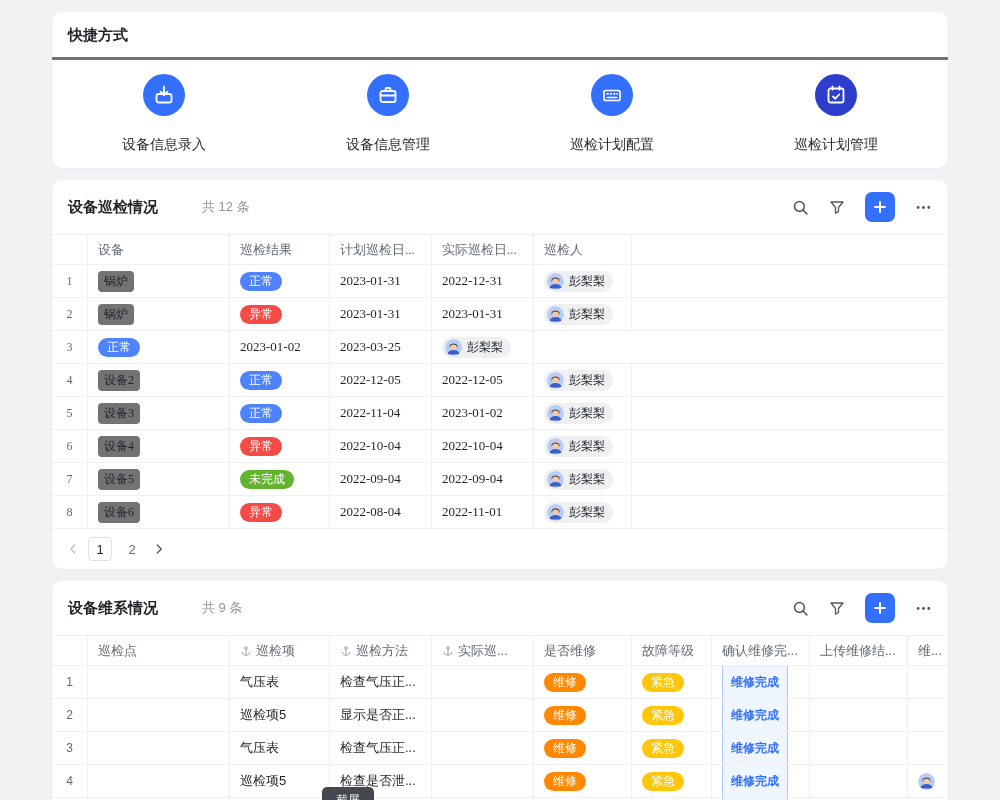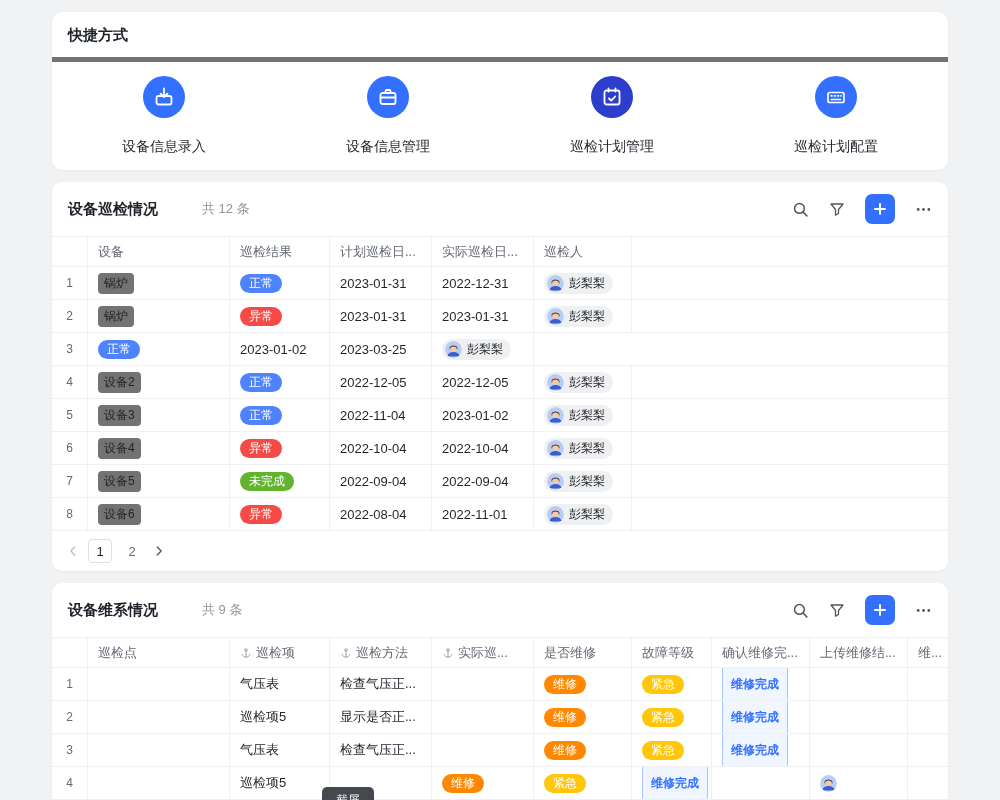"快捷方式" .sc-head { border-bottom: 5px solid #737373 -> 3px solid #737373 }
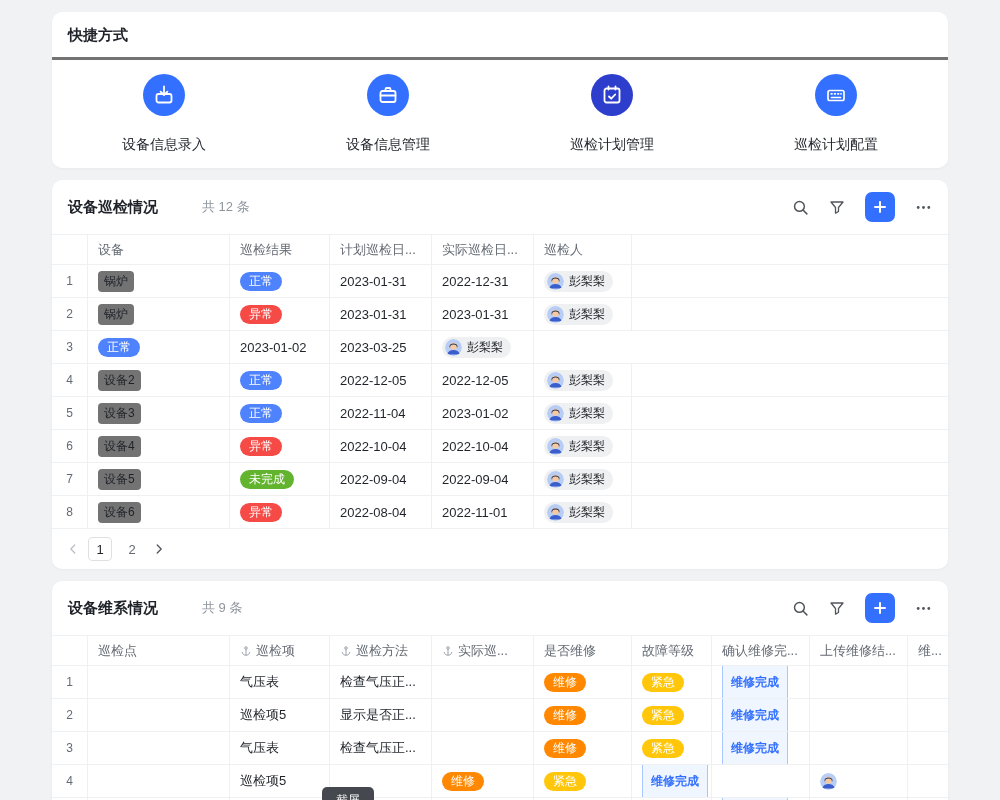"巡检计划管理" div.shortcut { order: before "巡检计划配置" -> after "巡检计划配置" }
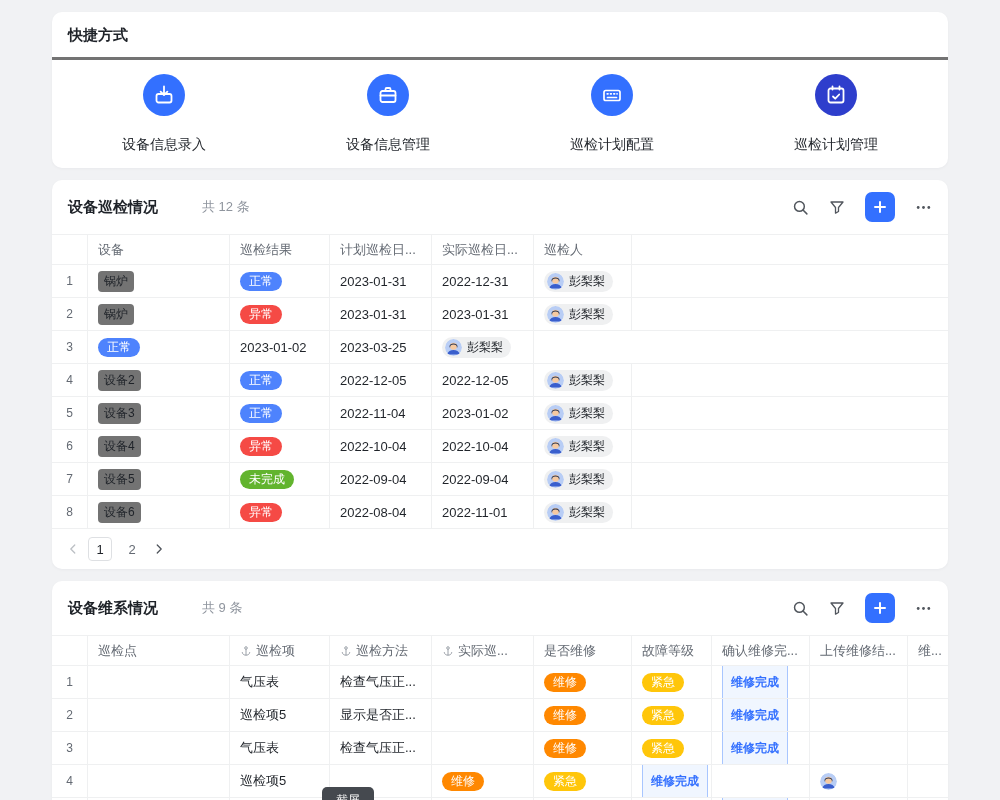"设备" .t1 .tr { font-family: none -> Liberation Serif, serif }
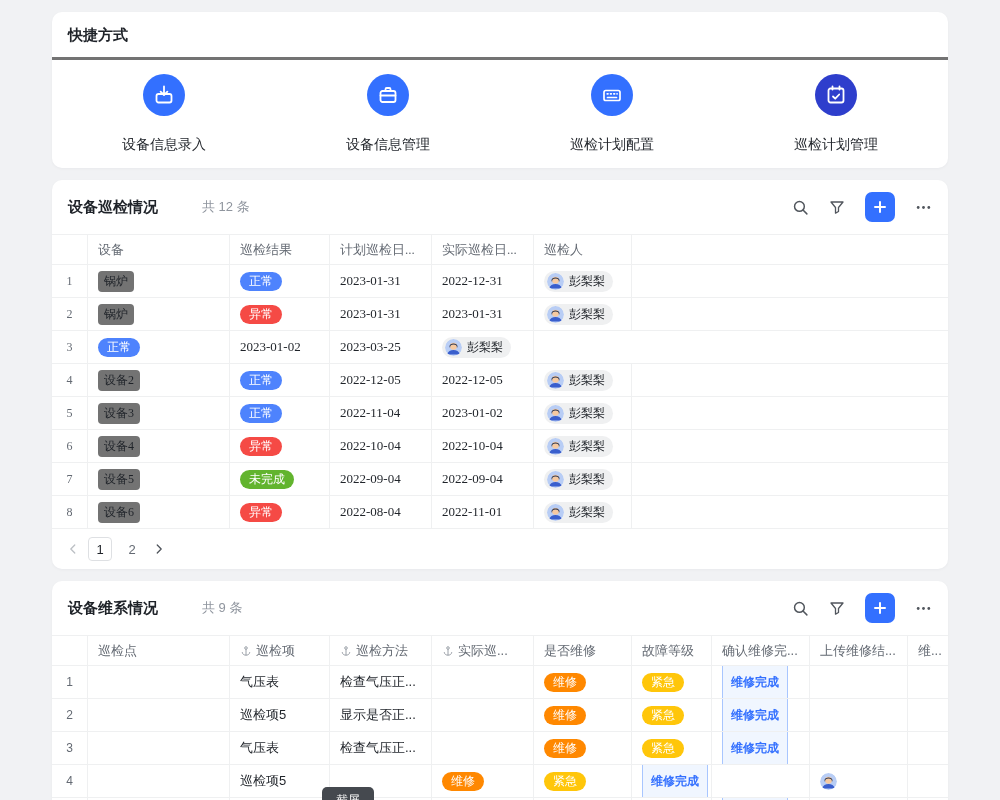"检查是否泄..." div.td { html: none -> <div>检查是否泄...</div> }
